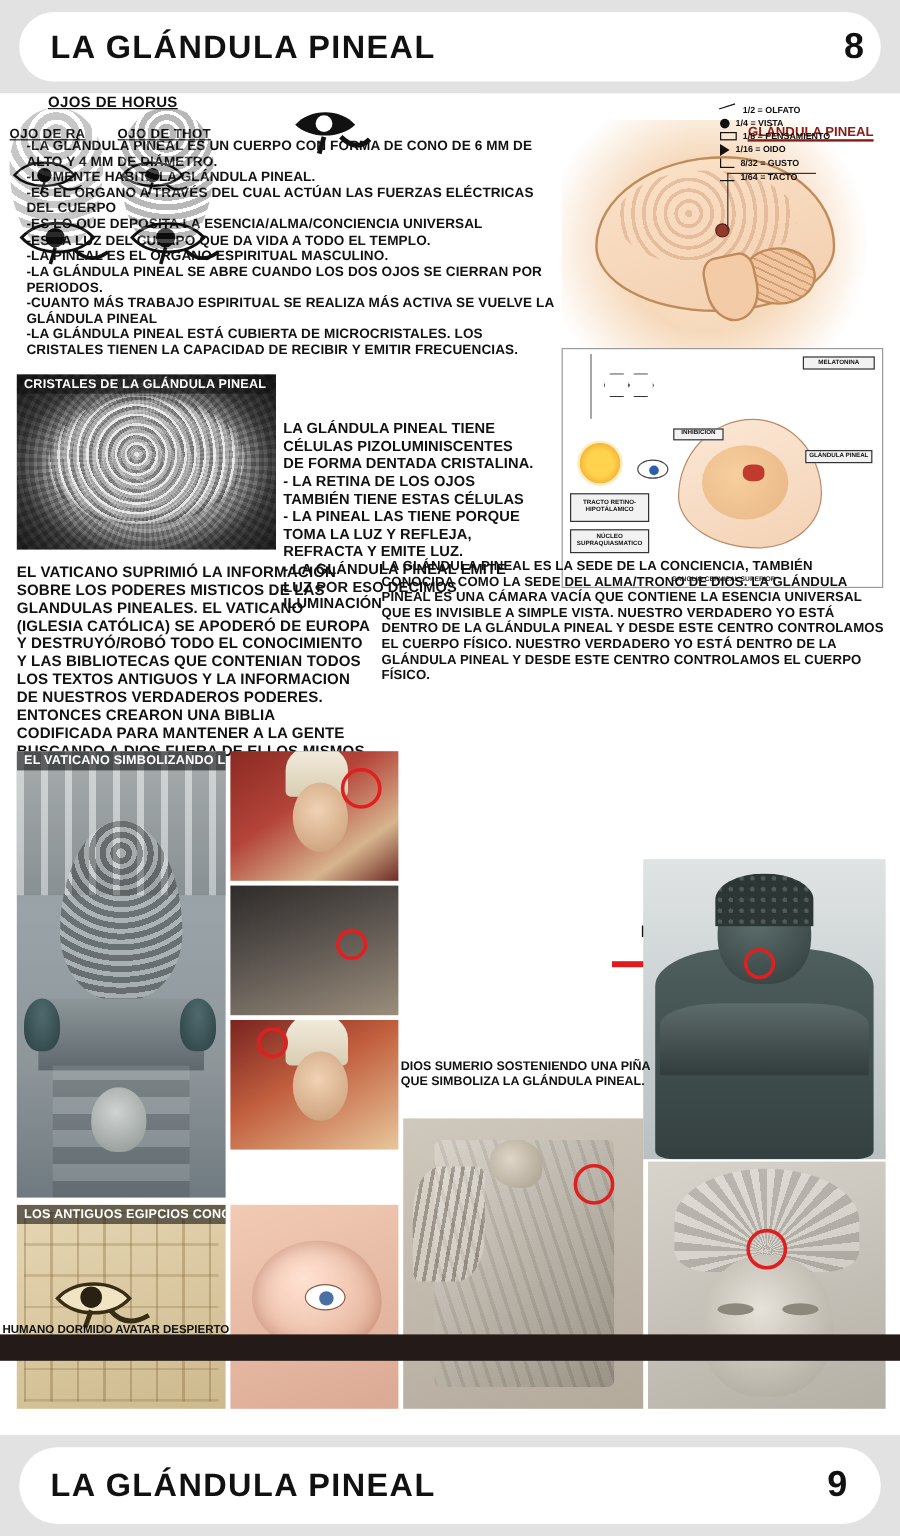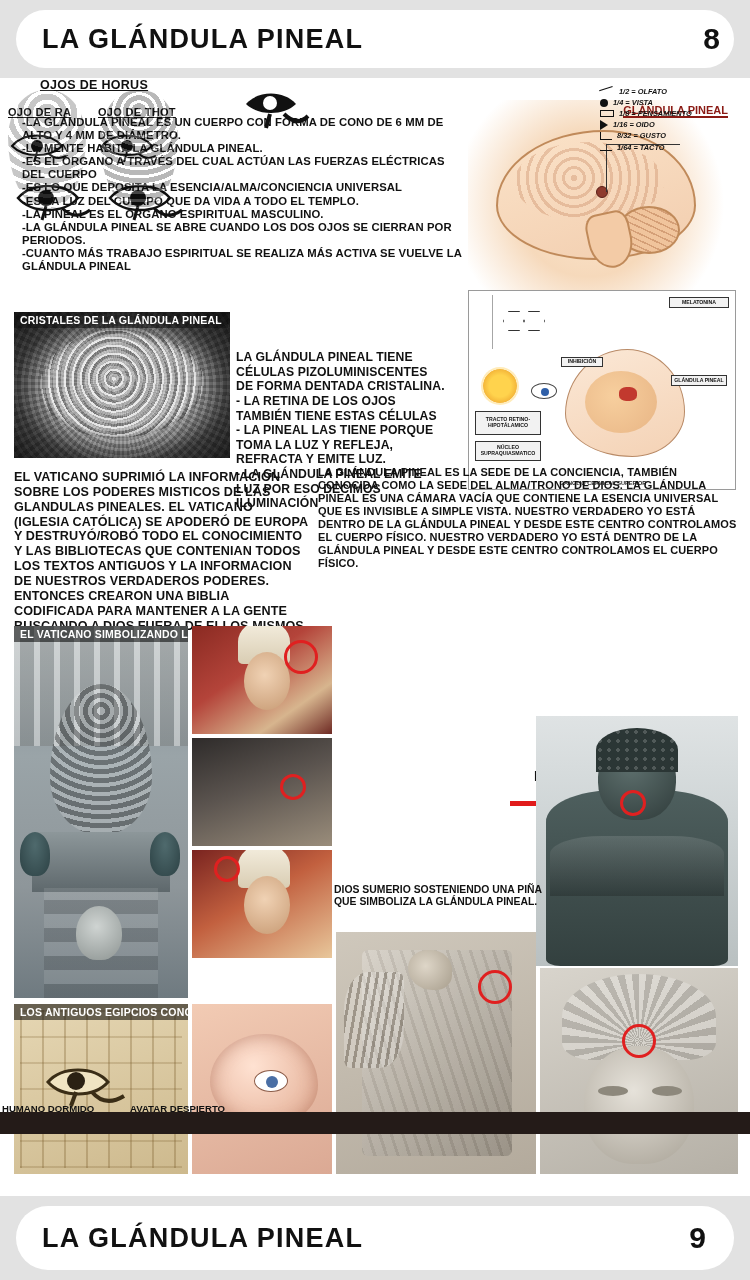"1/2 = OLFATO" .horus-list div { font-style: italic -> none }
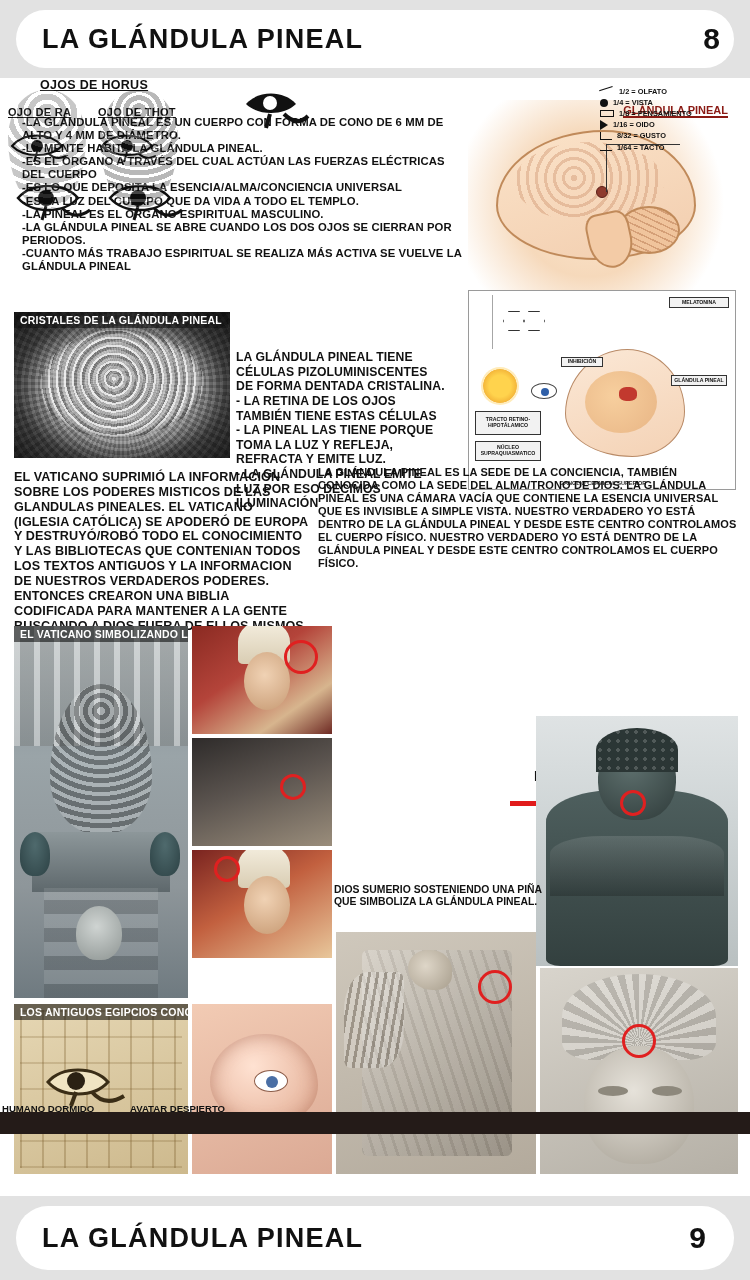"-LA GLÁNDULA PINEAL ESTÁ CUBIERTA" div { html: none -> <div>-LA GLÁNDULA PINEAL ESTÁ CUBIERTA DE MICROCRISTALES. LOS CRISTALES TIENEN LA CAPACIDAD DE RECIBIR Y EMITIR FRECUENCIAS.</div> }
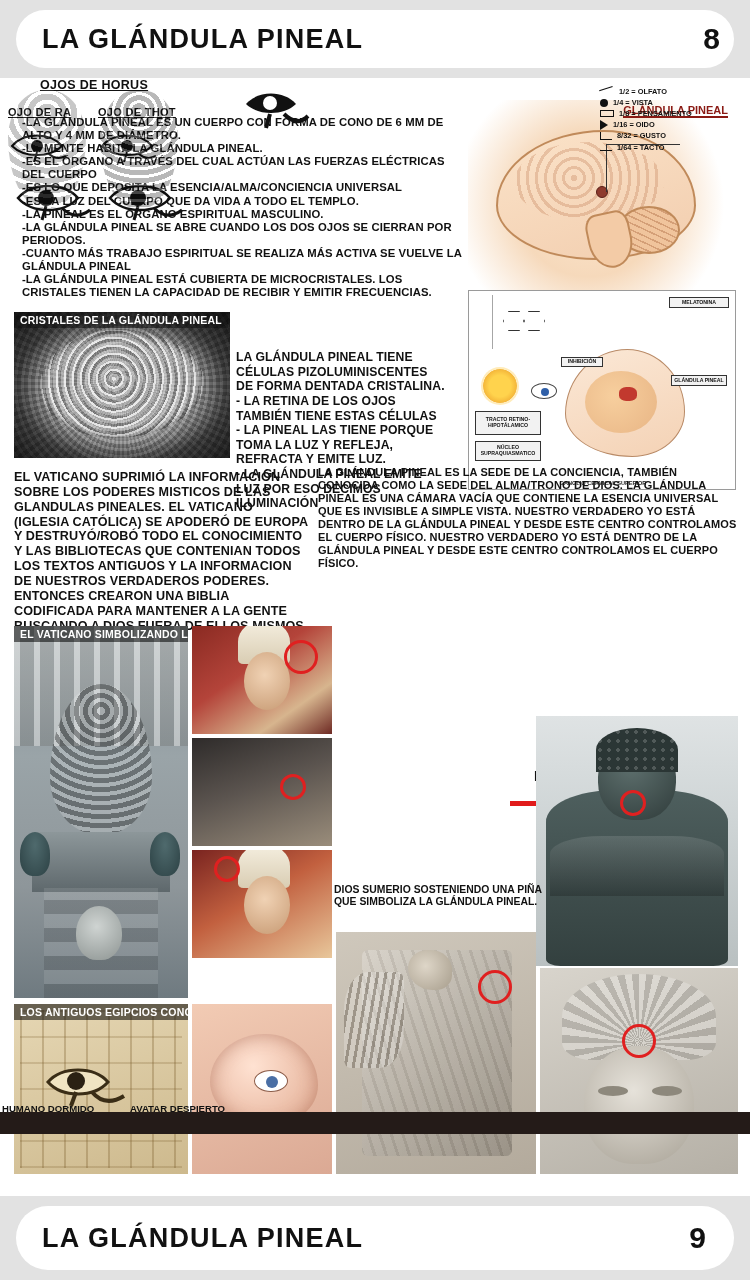"AVATAR DESPIERTO" div.cone-caption { margin-left: 34px -> none }
